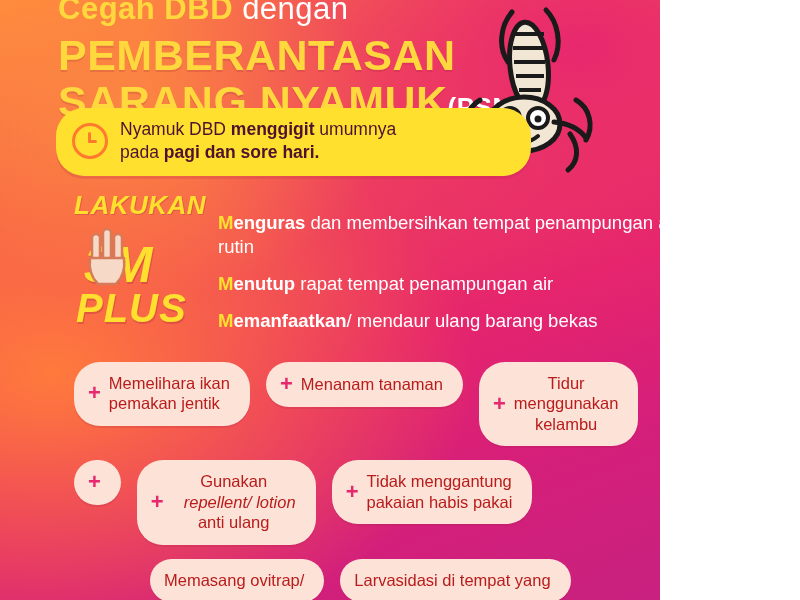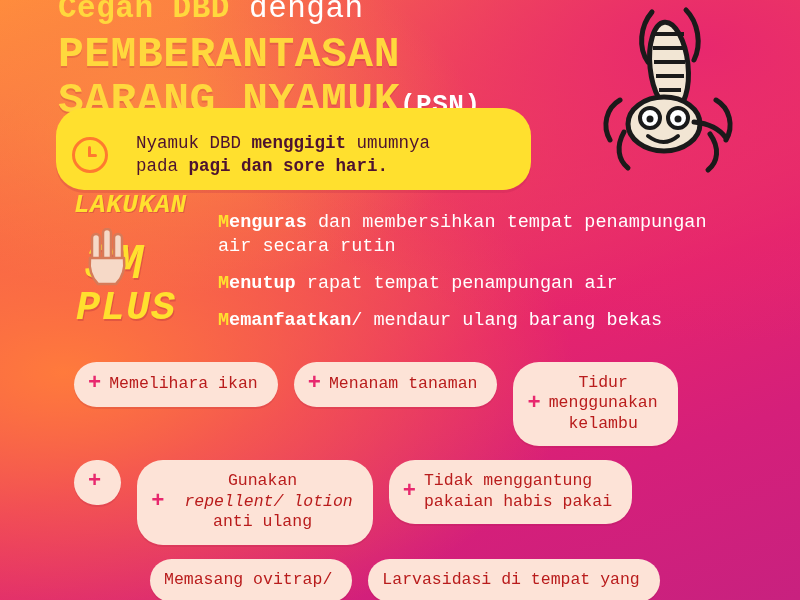"Cegah DBD dengan" .poster { font-family: Liberation Mono, monospace -> none; width: 800px -> 660px }
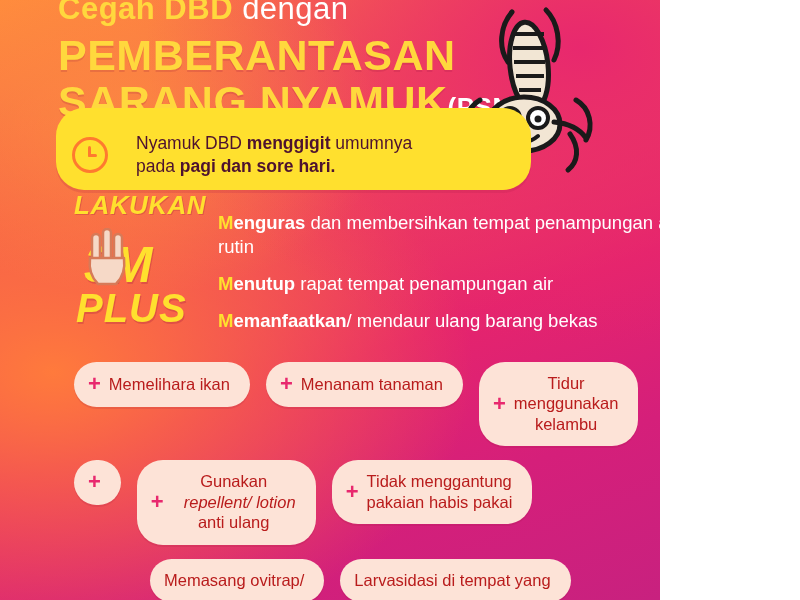"Nyamuk DBD menggigit umumnya" .pill { gap: 28px -> 12px; padding: 24px 26px 12px 16px -> 10px 26px 12px 16px }
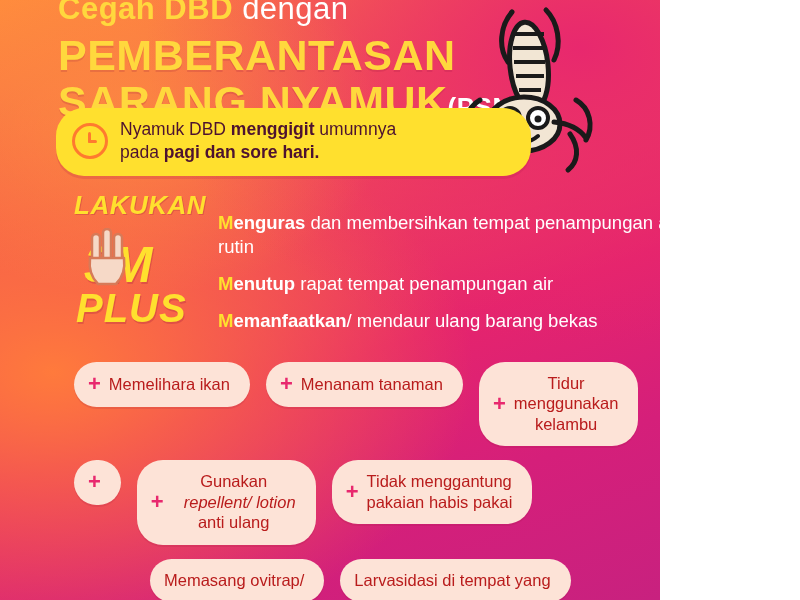"pemakan jentik" span { html: none -> <span>pemakan jentik</span> }
